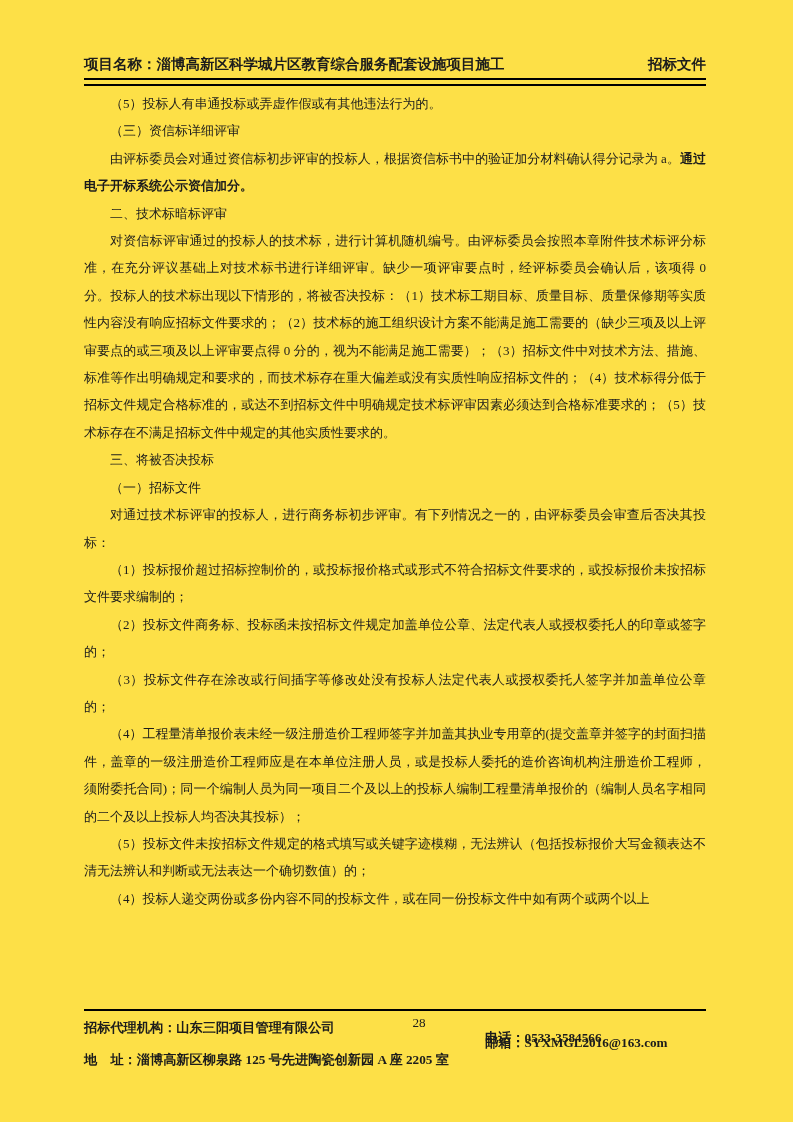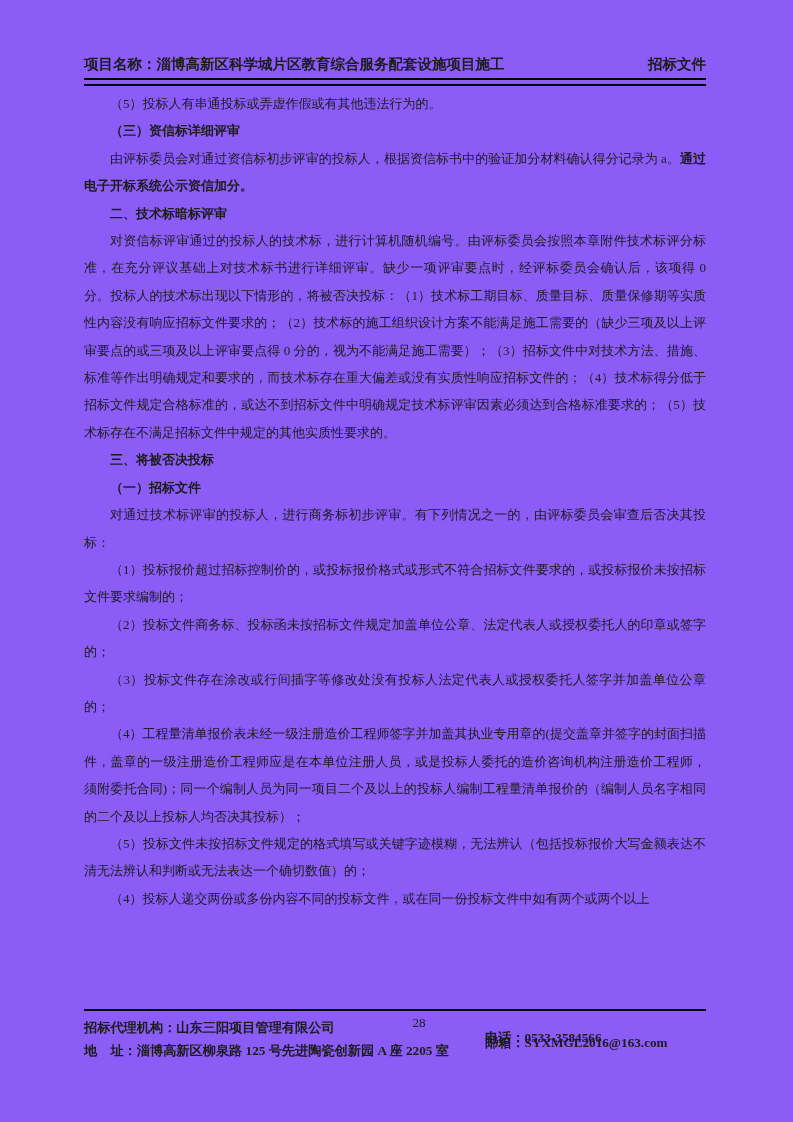"项目名称：淄博高新区科学城片区教育综合服务配套设施项目施工" .page { background: #8b5cf6 -> #fde047 }
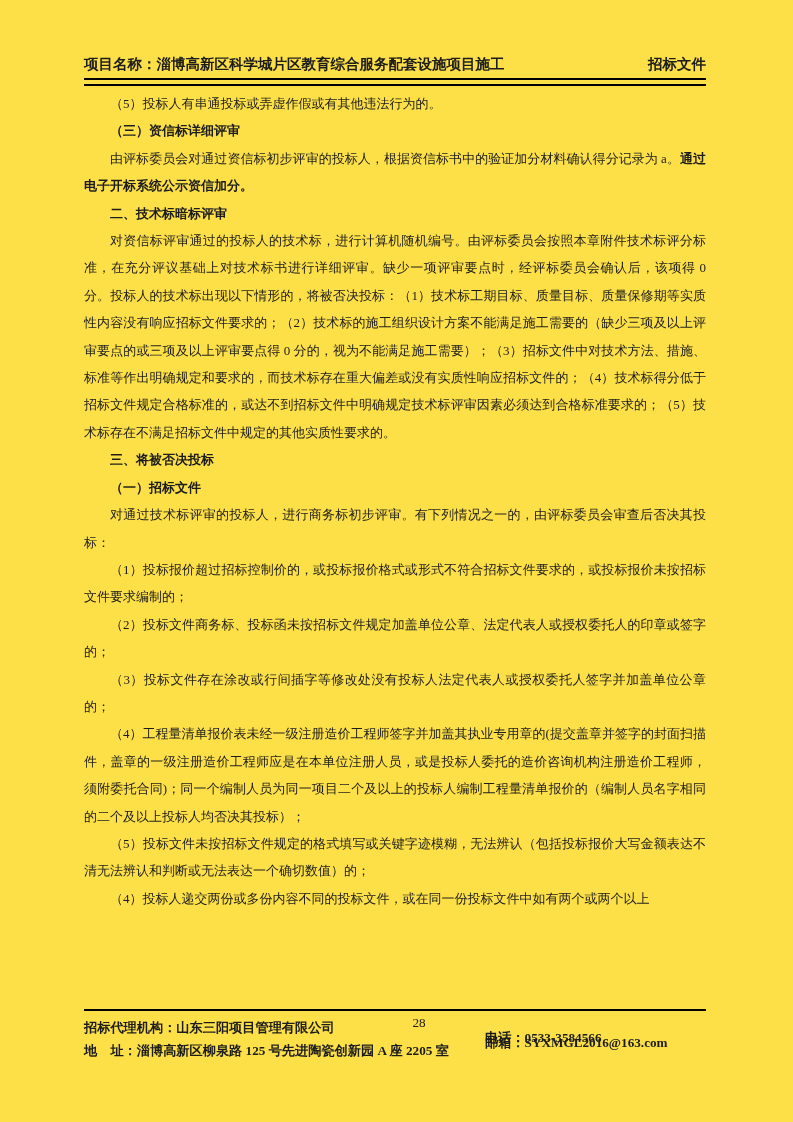"（三）资信标详细评审" .doc-body h3 { font-weight: bold -> normal }
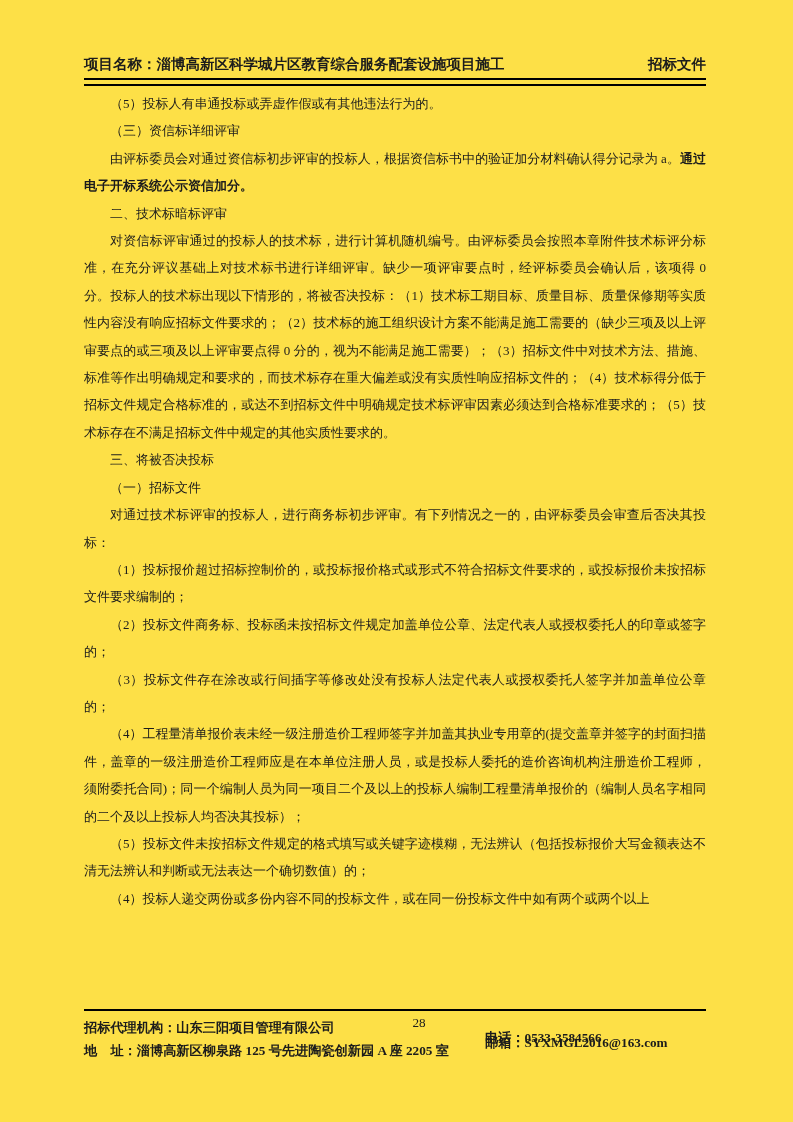"地 址：淄博高新区柳泉路 125 号先进陶瓷创新园 A" .footer .f-address { top: 28px -> 37px }
